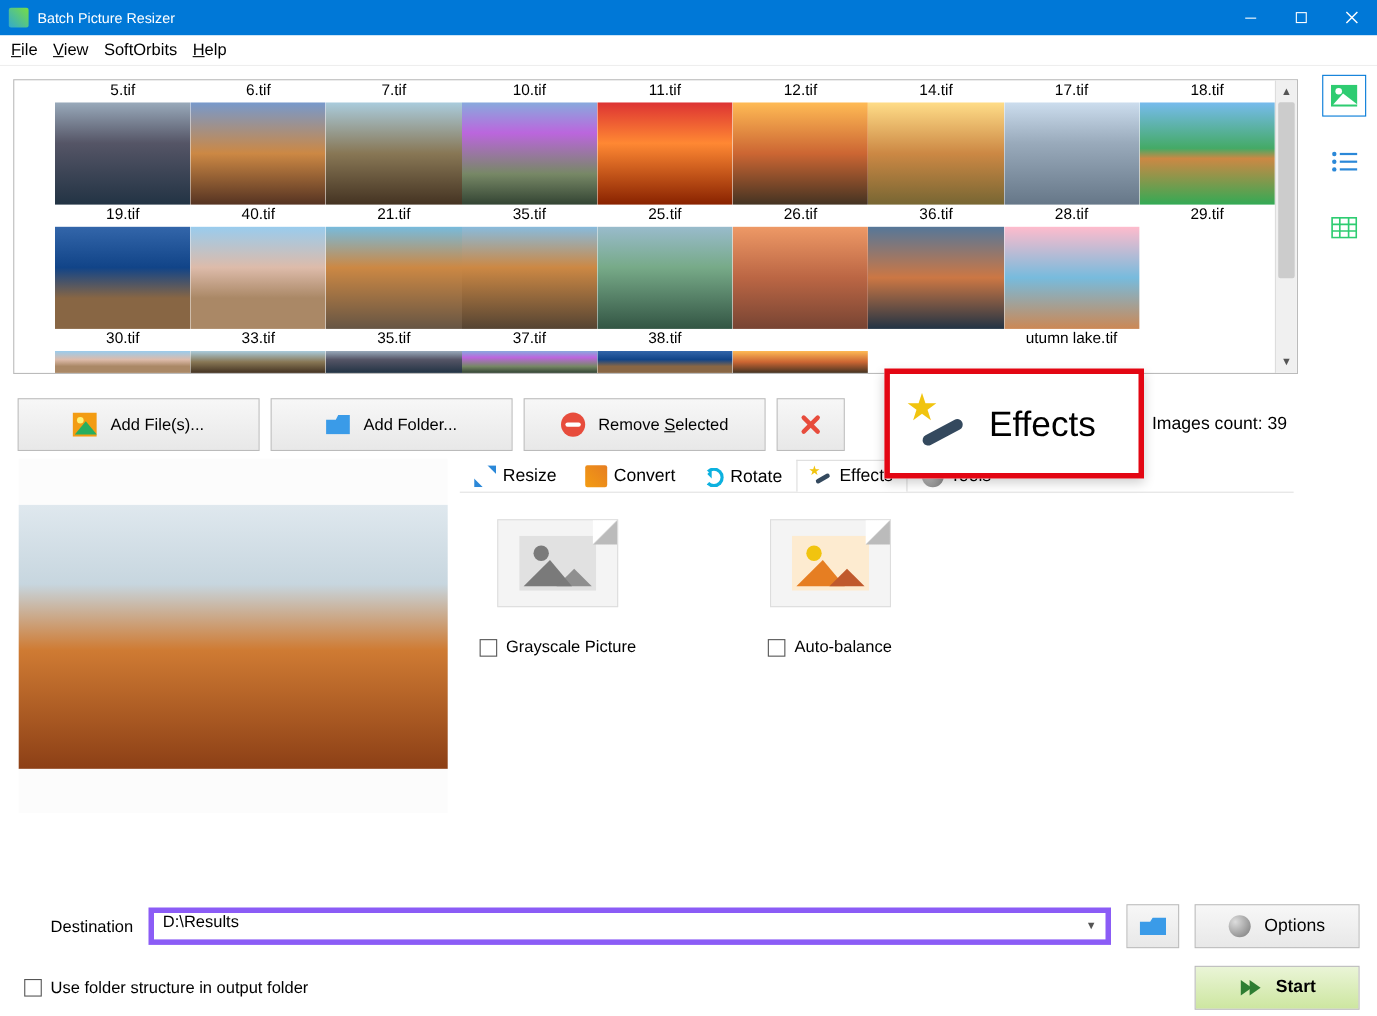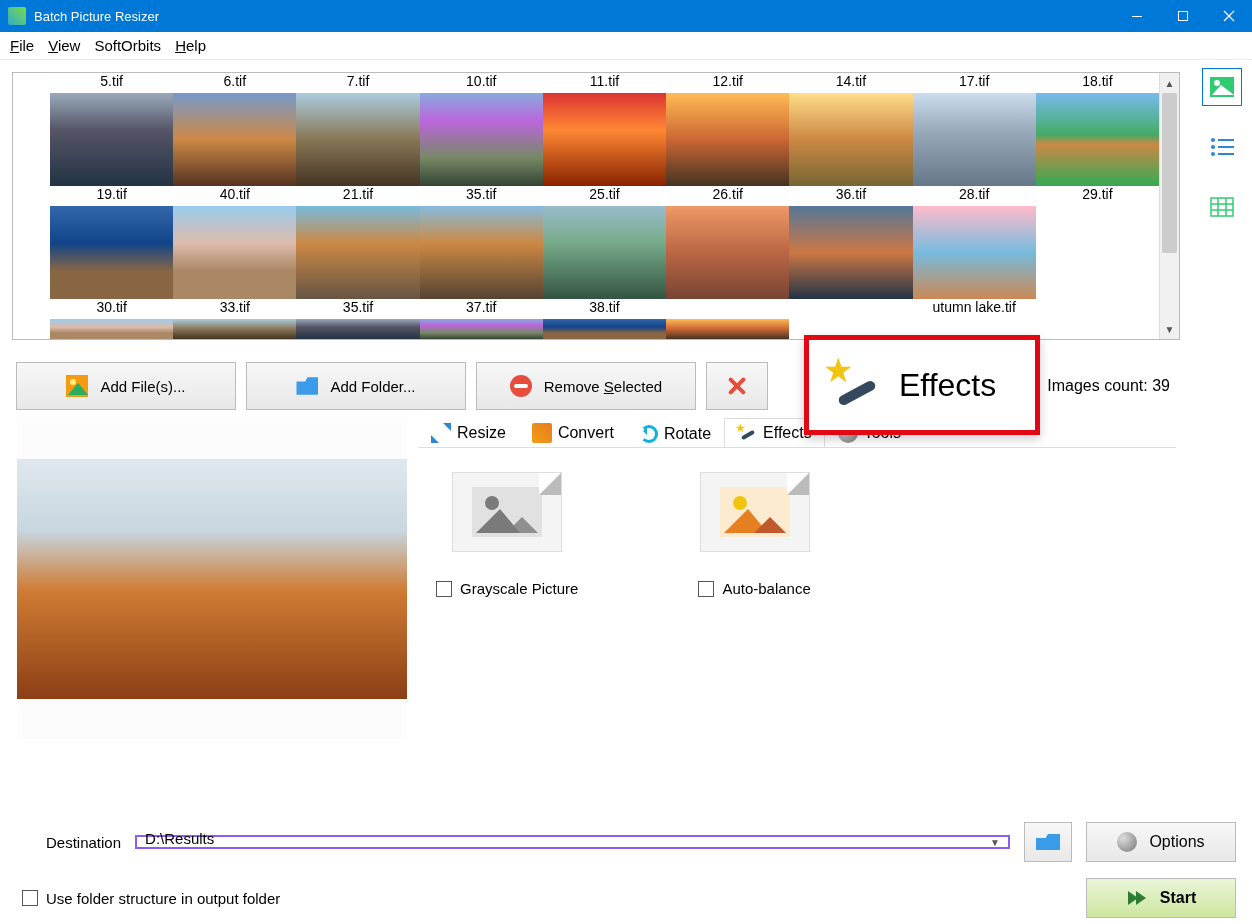"D:\Results" .dest-input { align-items: flex-end -> flex-start; border: 2px solid #8b5cf6 -> 5px solid #8b5cf6; height: 14px -> 34px }
